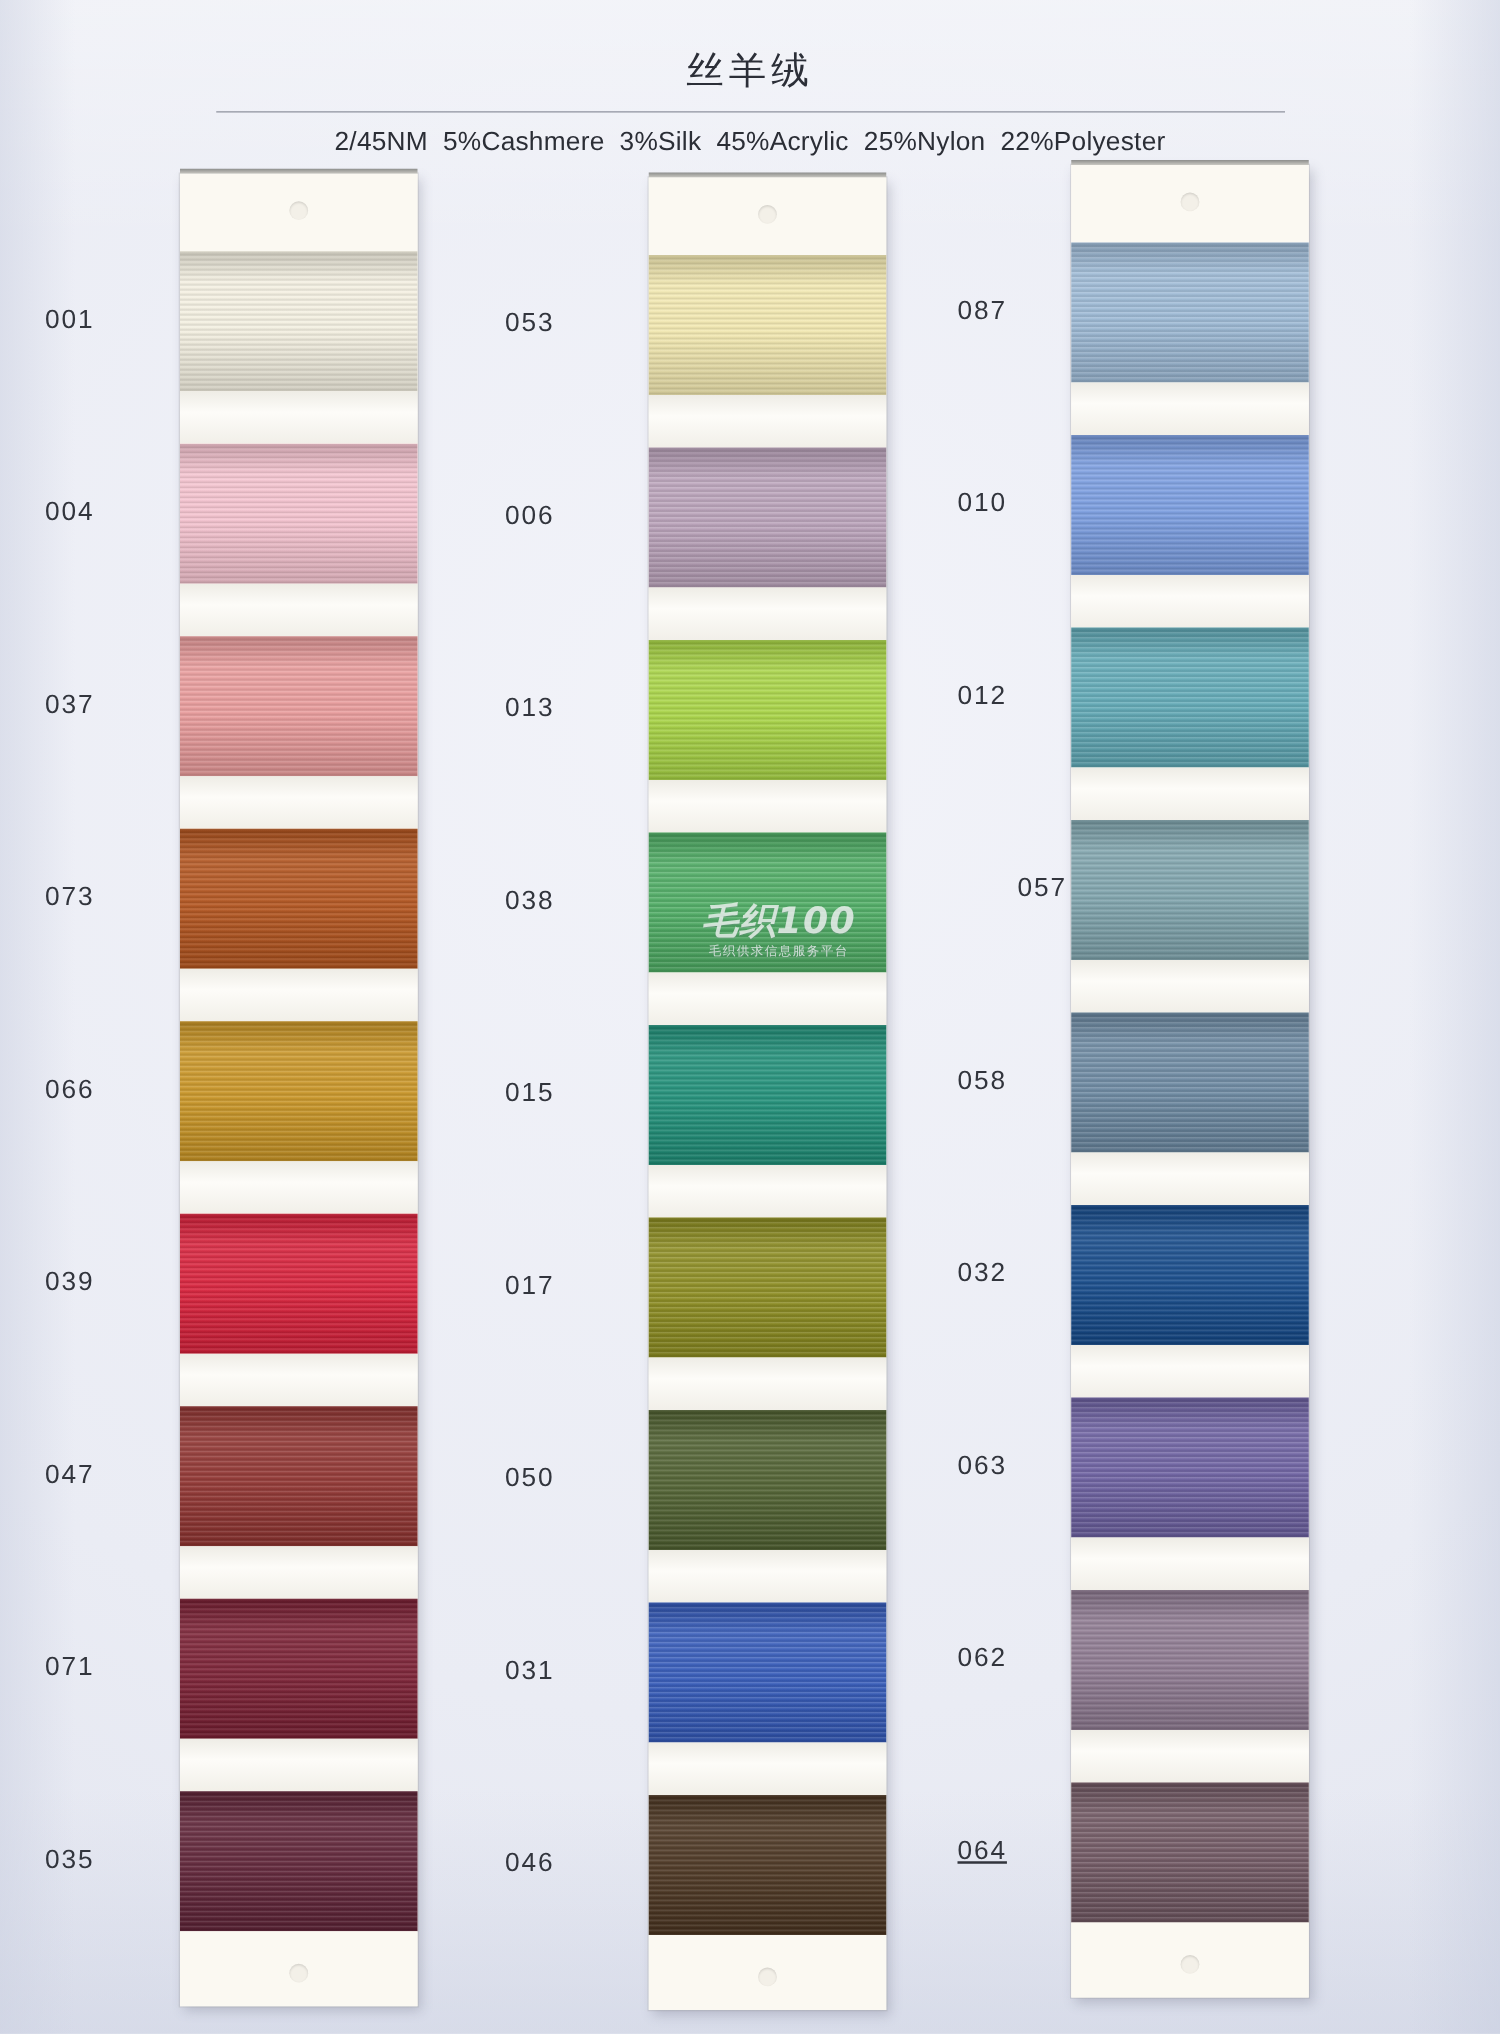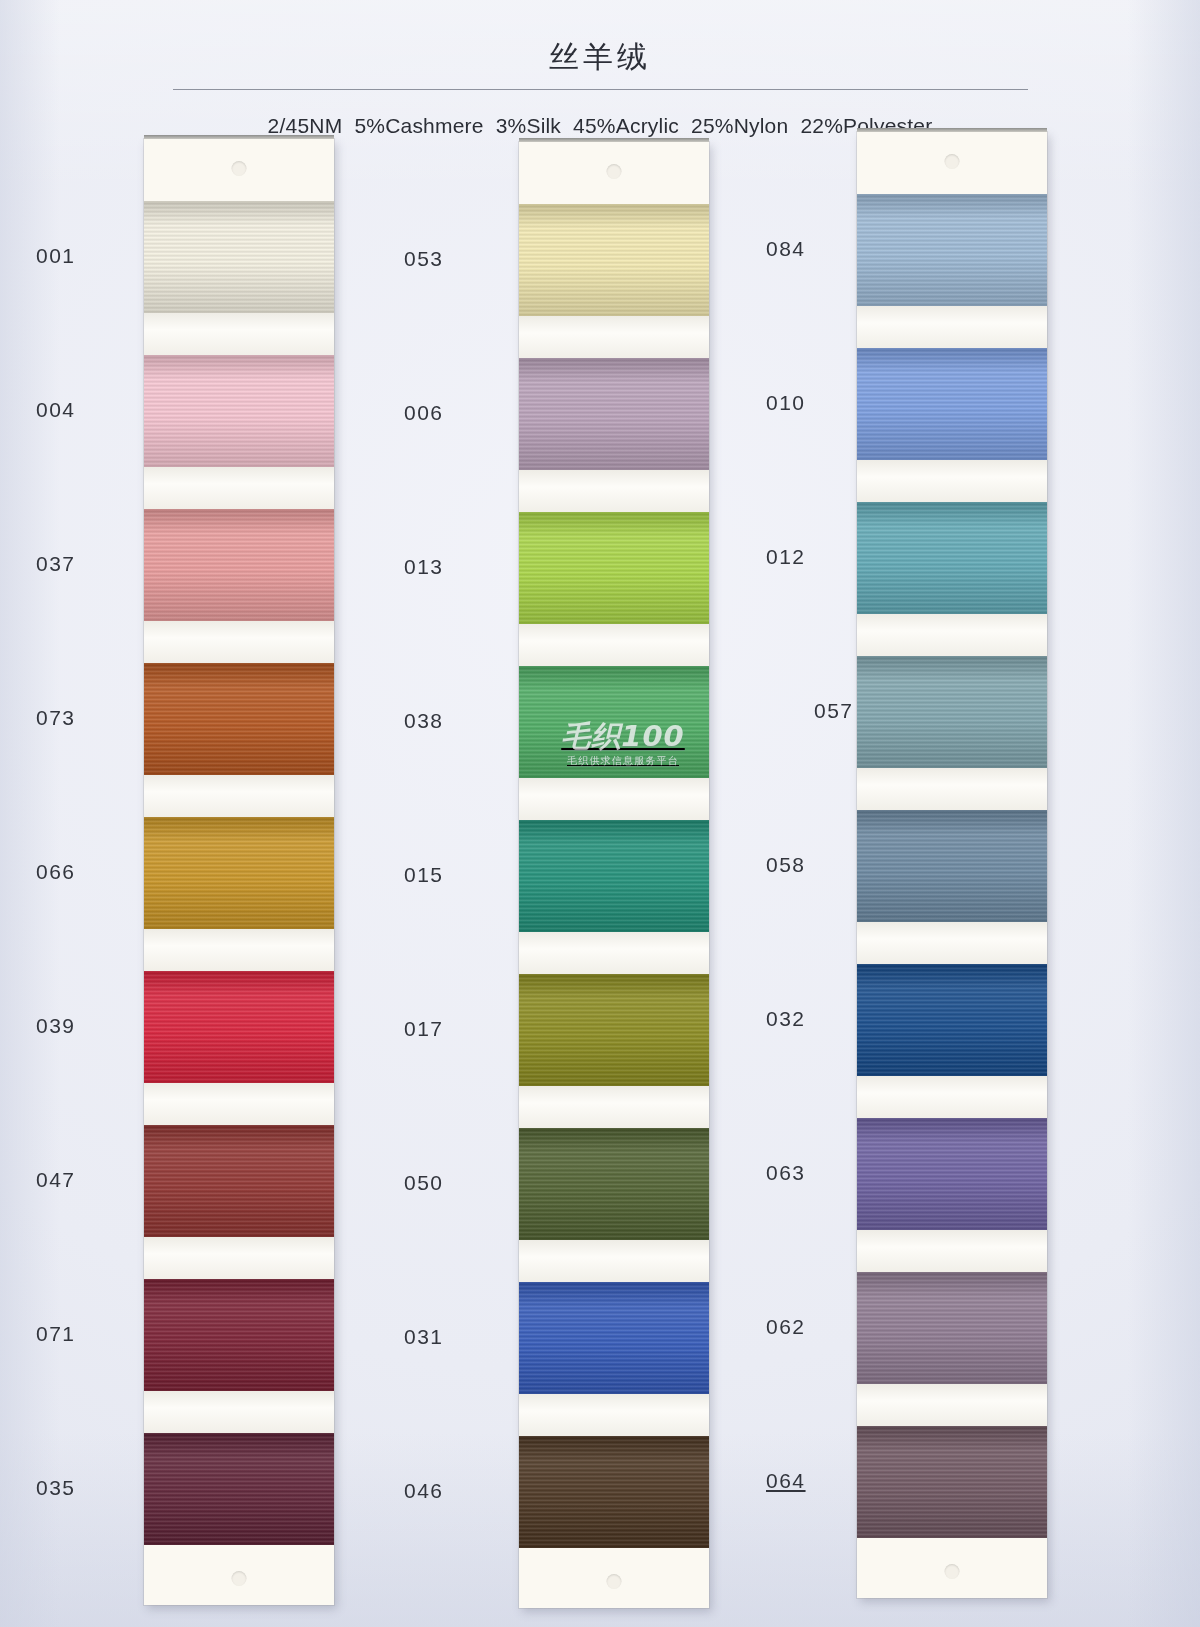"2/45NM 5%Cashmere 3%Silk 45%Acrylic" .subtitle { margin-top: 24px -> 12px }
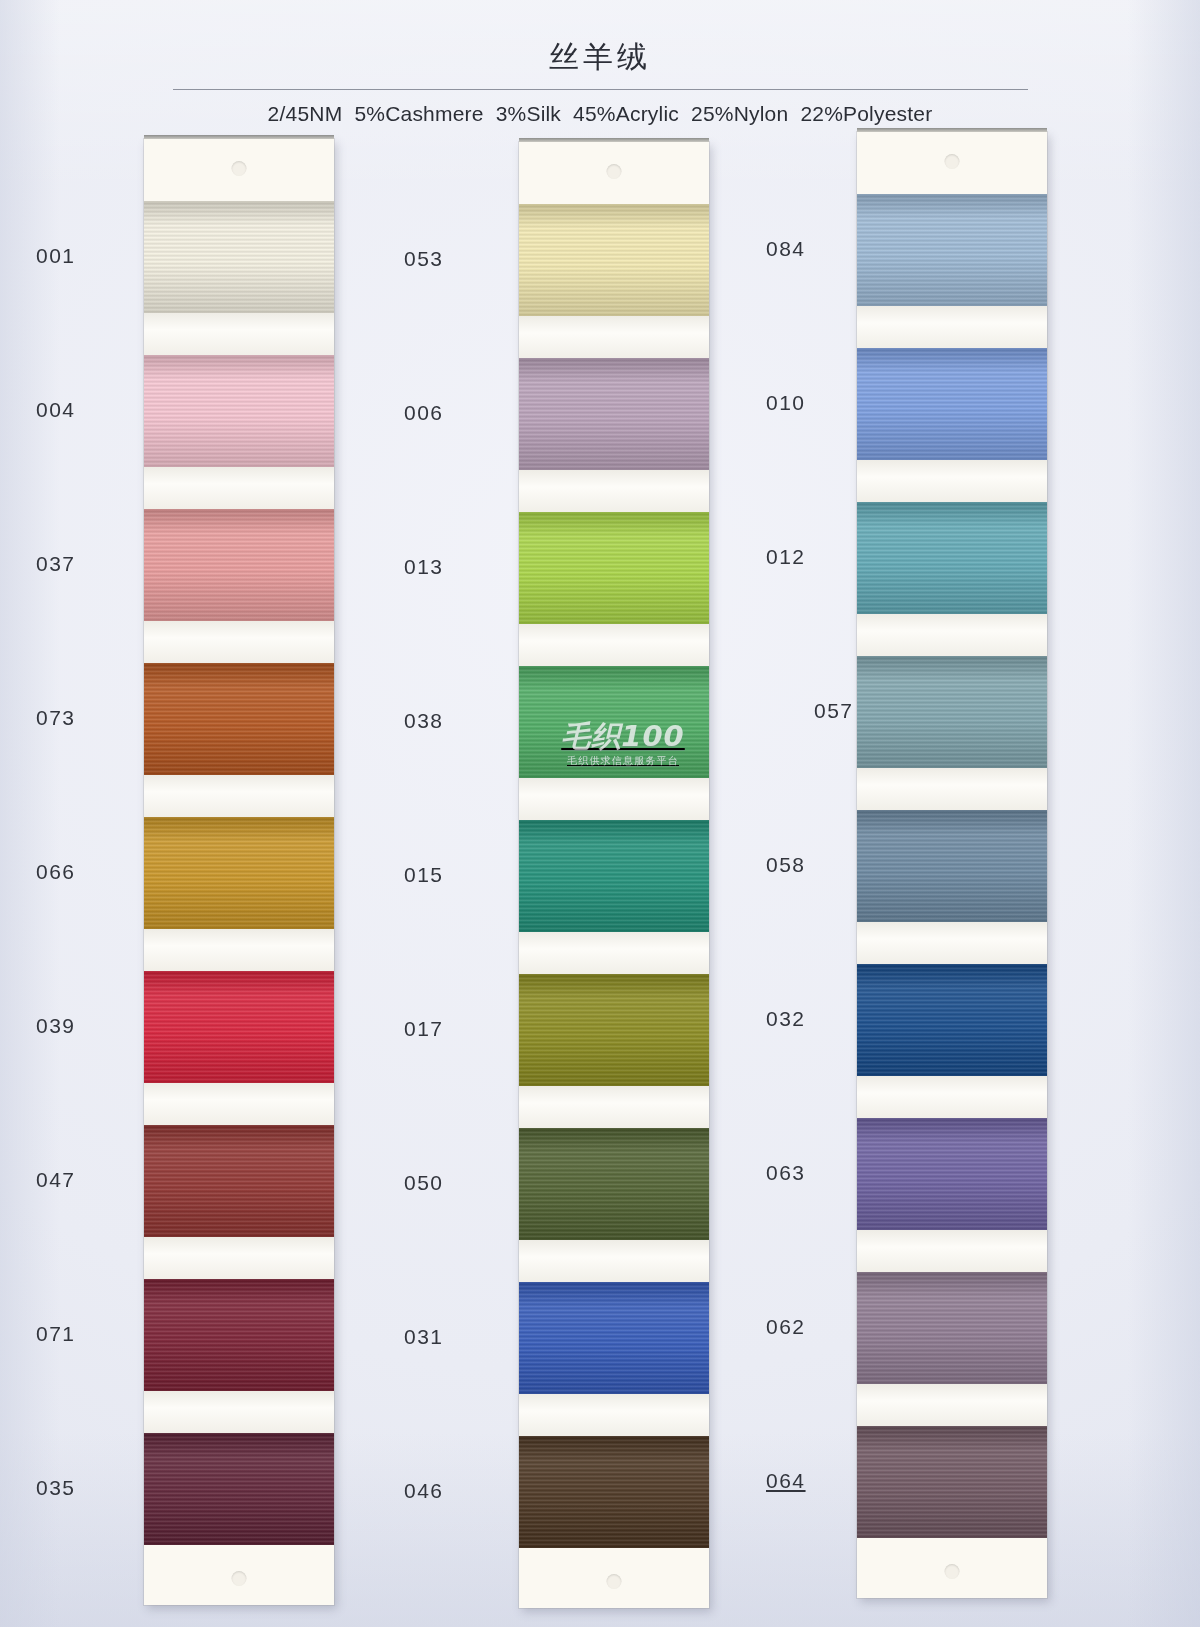"084" div.label { text: 084 -> 087 }
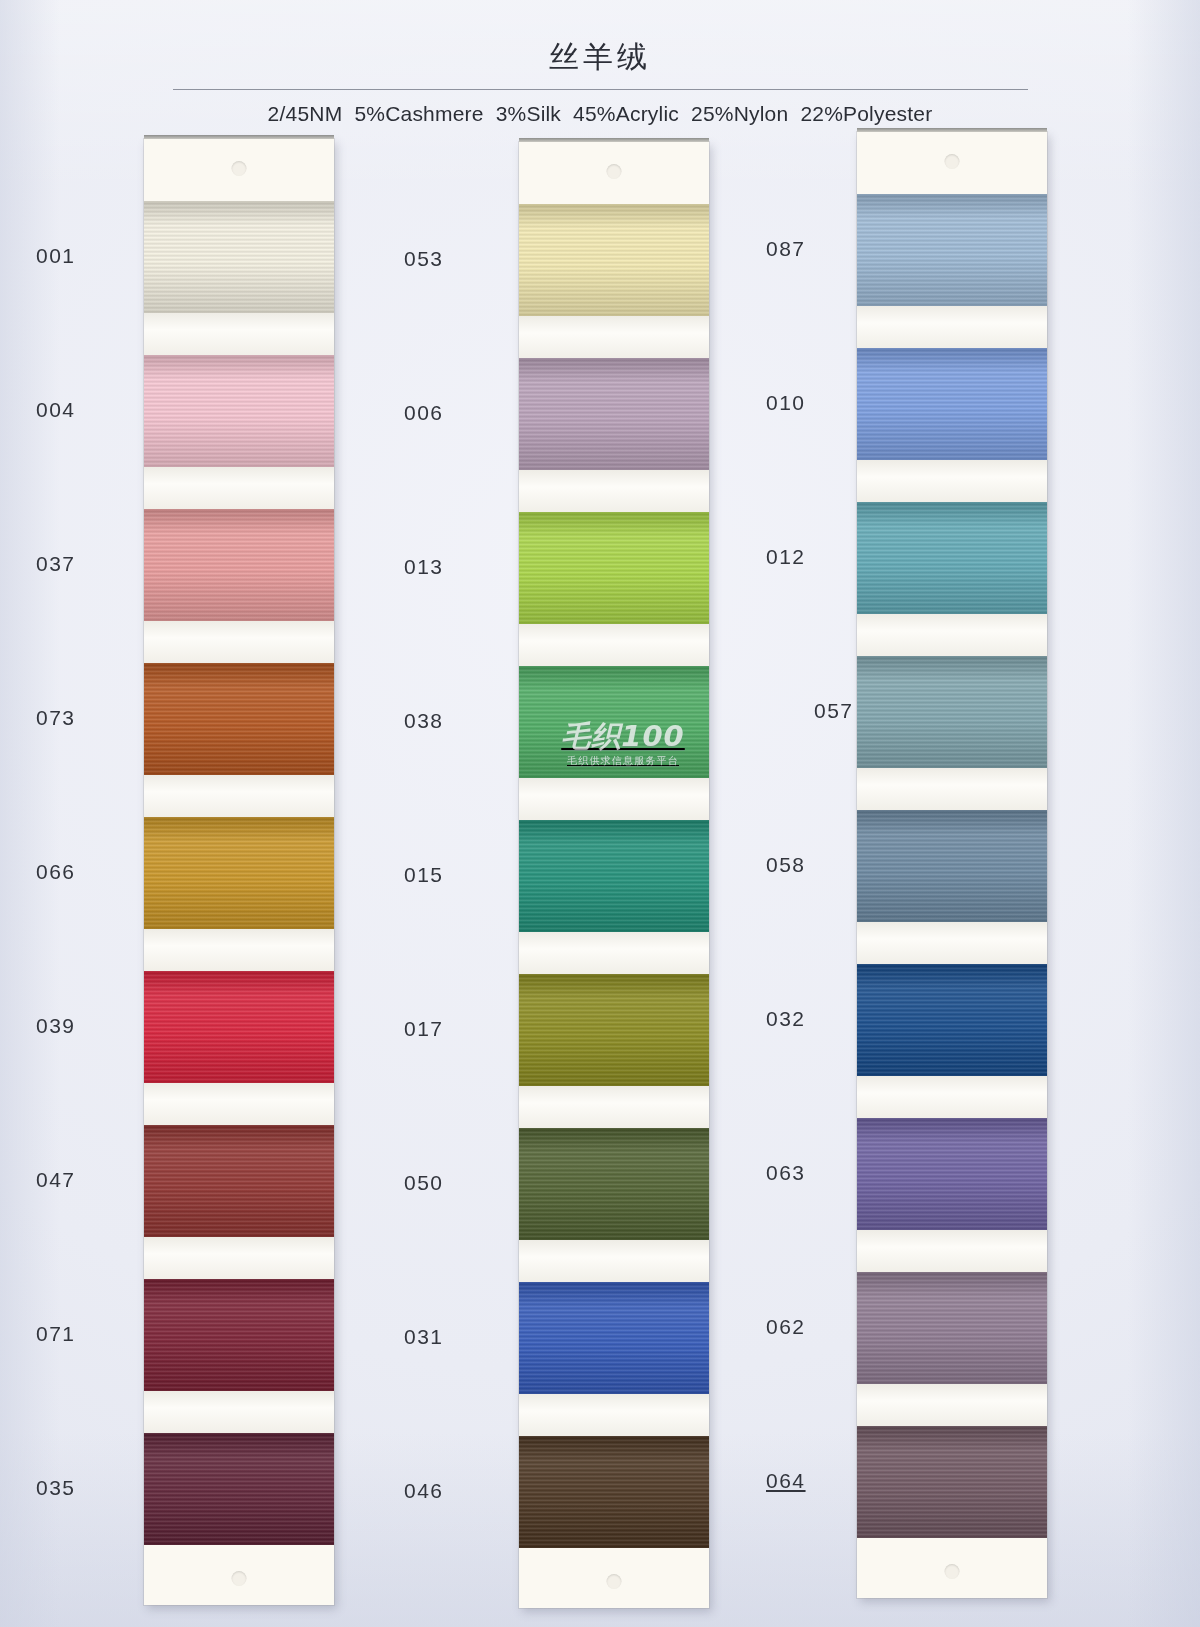"毛织100" .watermark { text-decoration: underline -> none }
